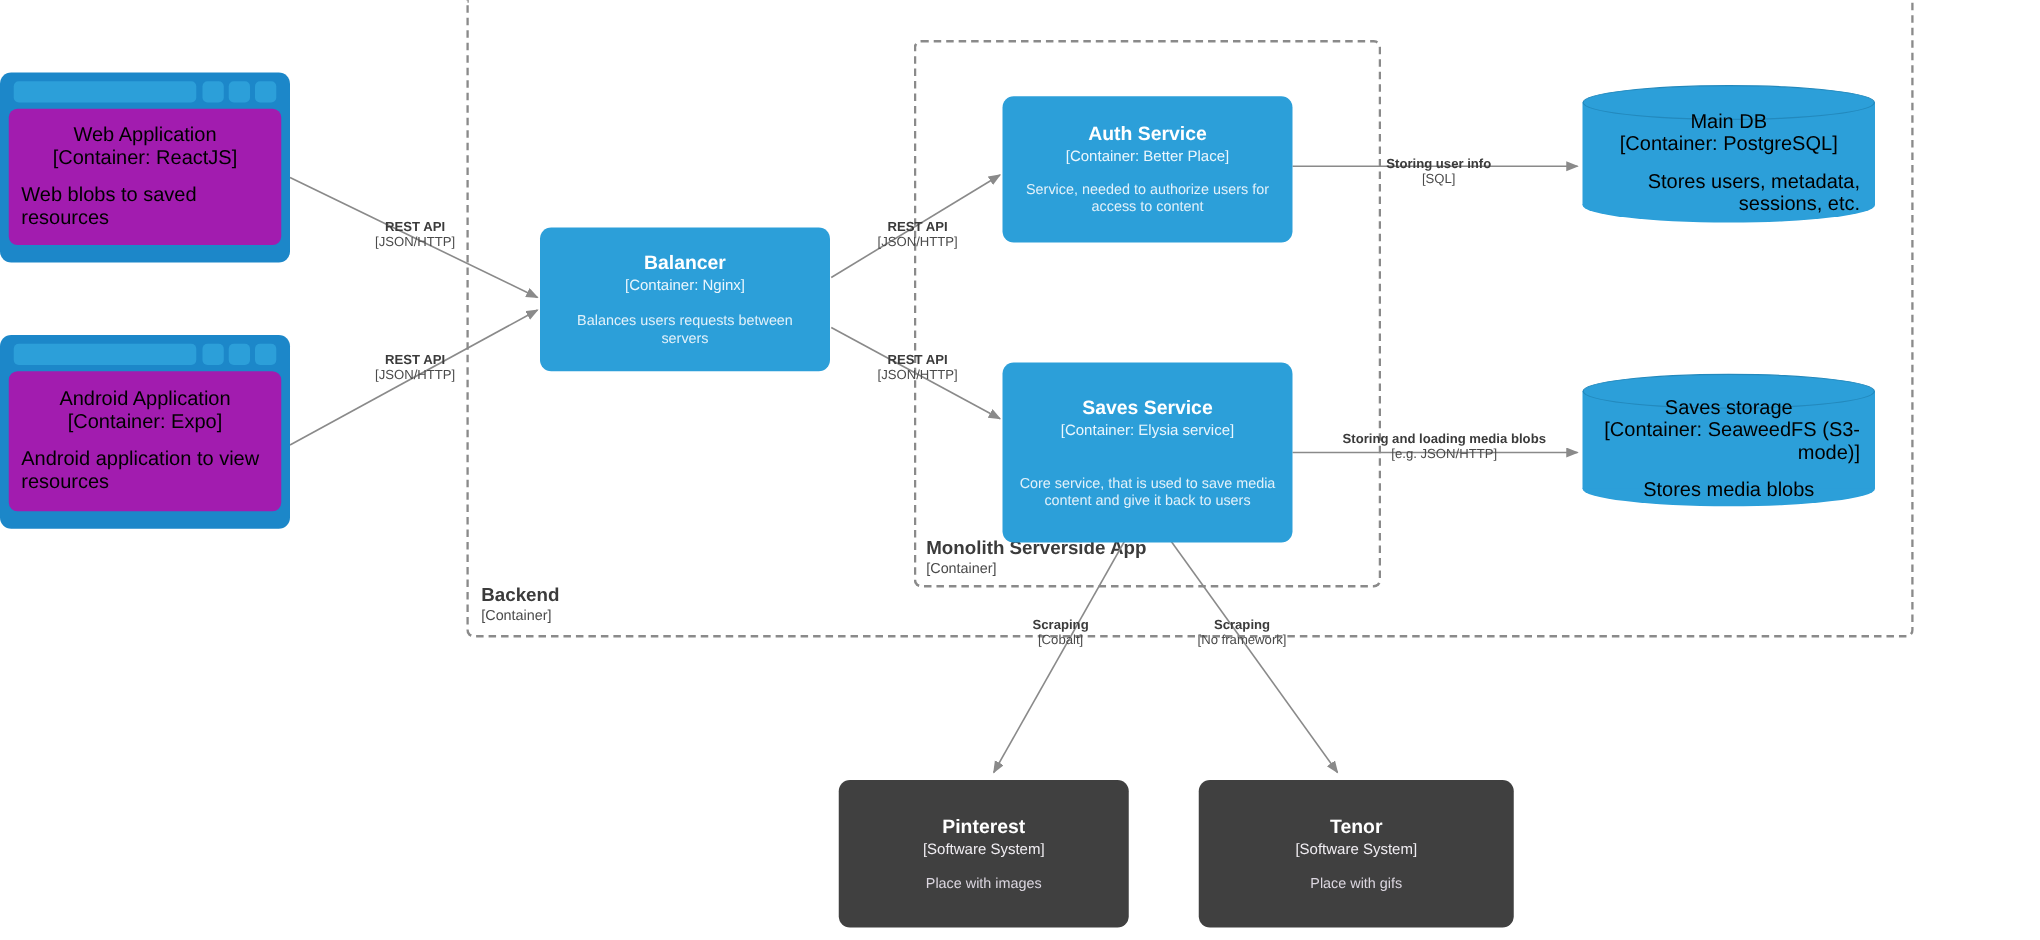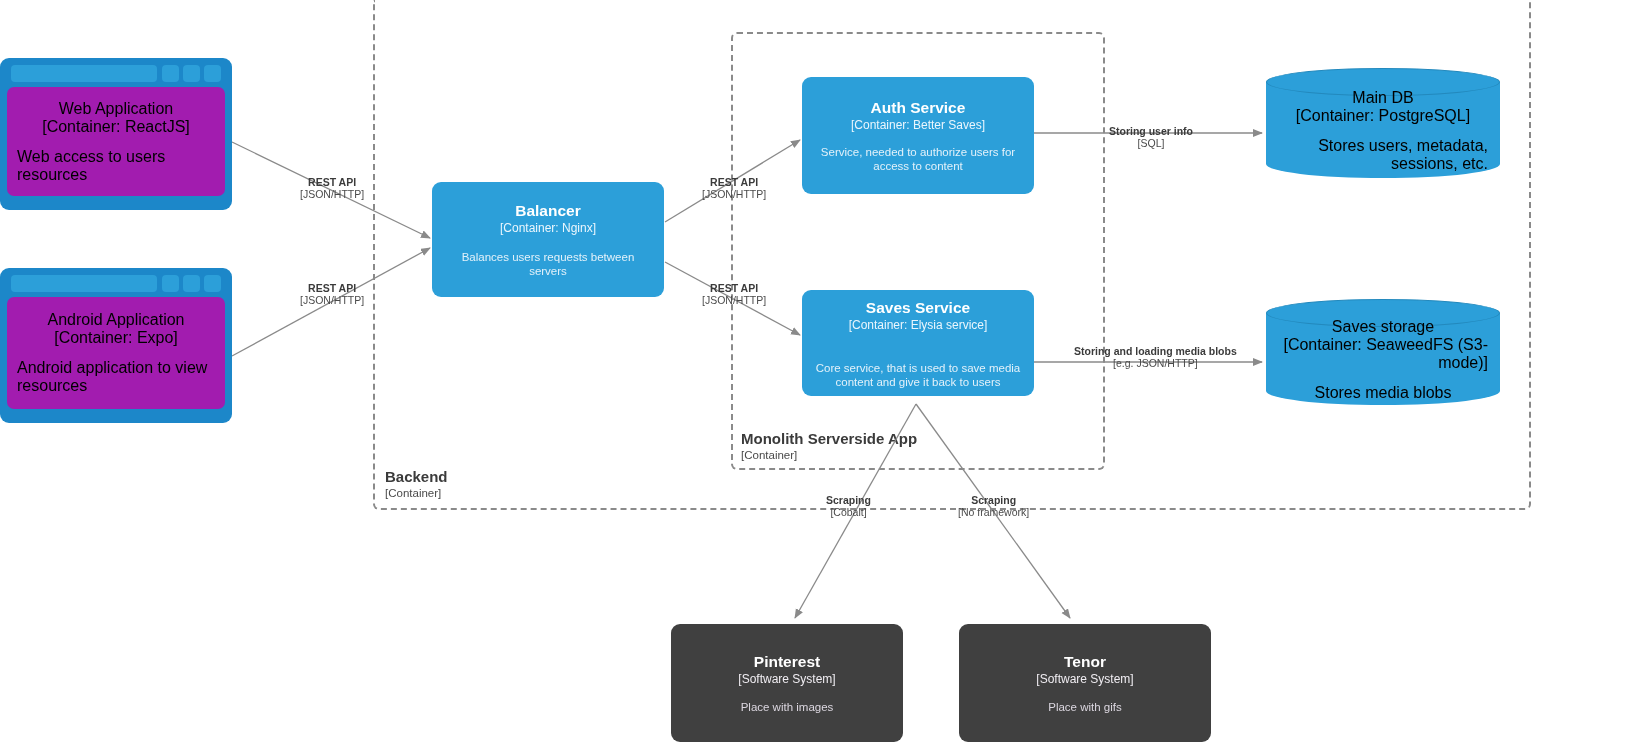"[Container: Better Saves]" div.tech { text: Saves -> Place }
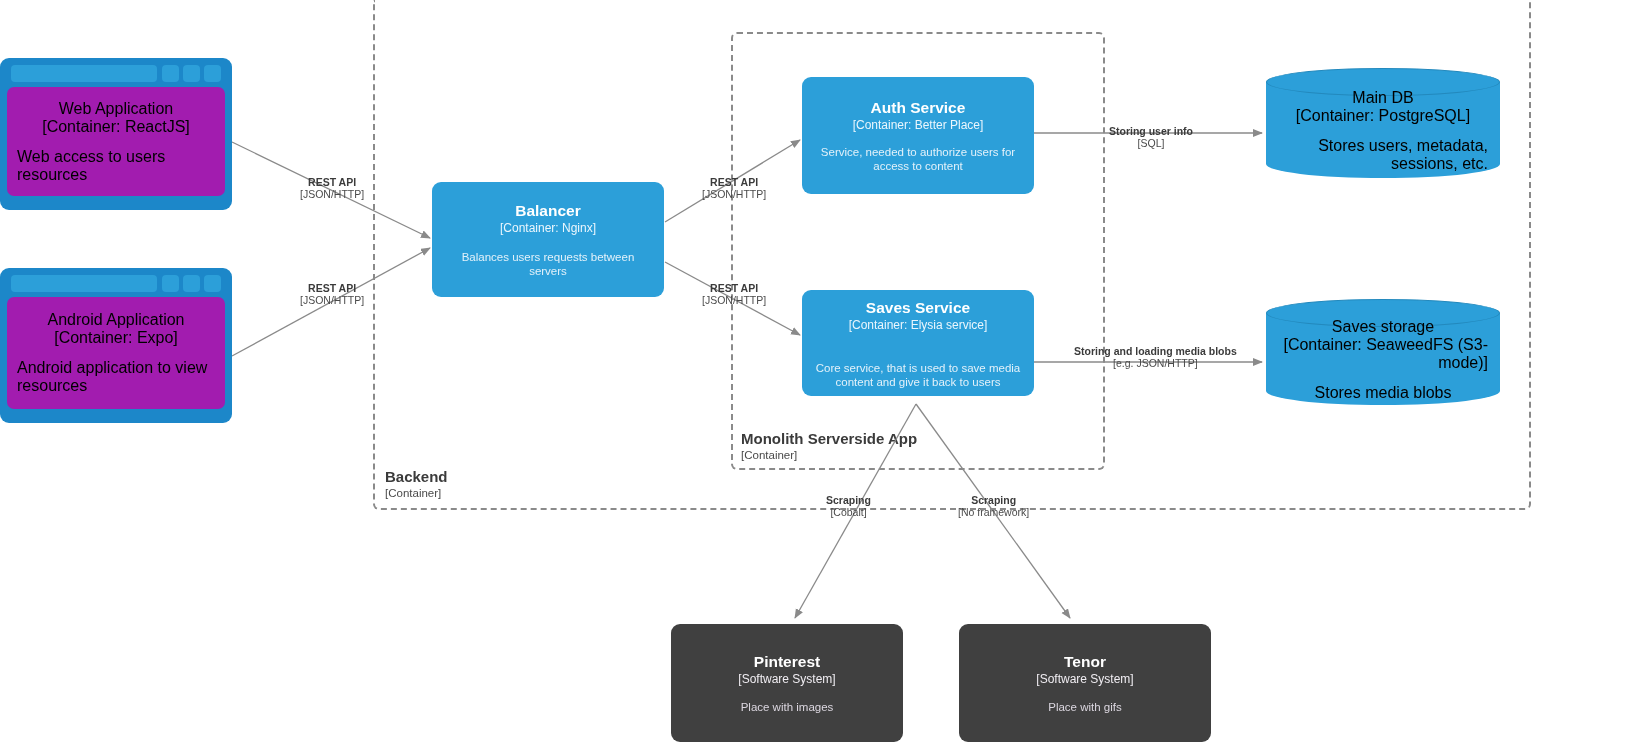"Web access to users resources" div.desc { text: access to users -> blobs to saved }
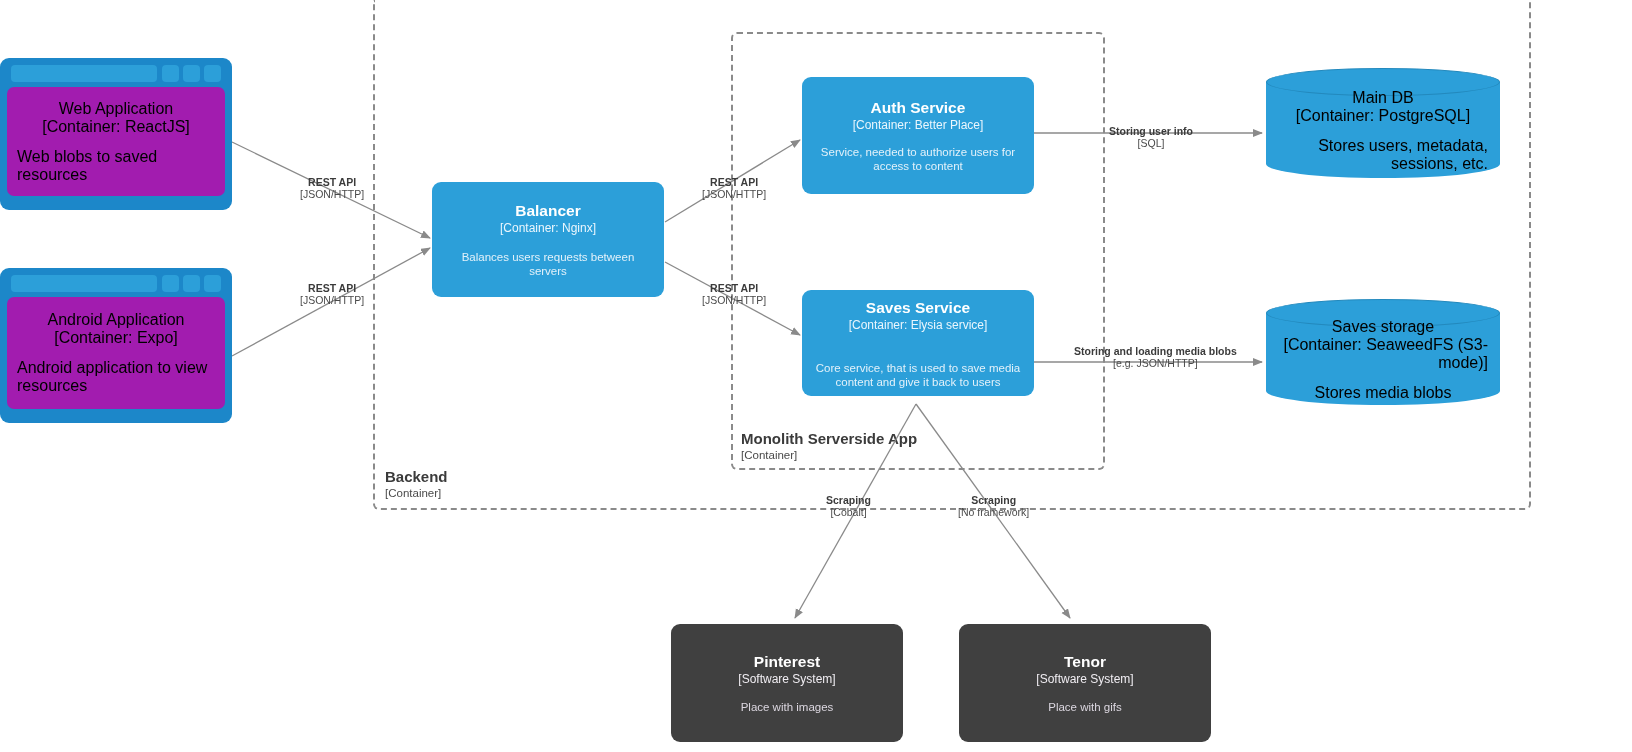"Saves Service" div.node { height: 106px -> 144px }
